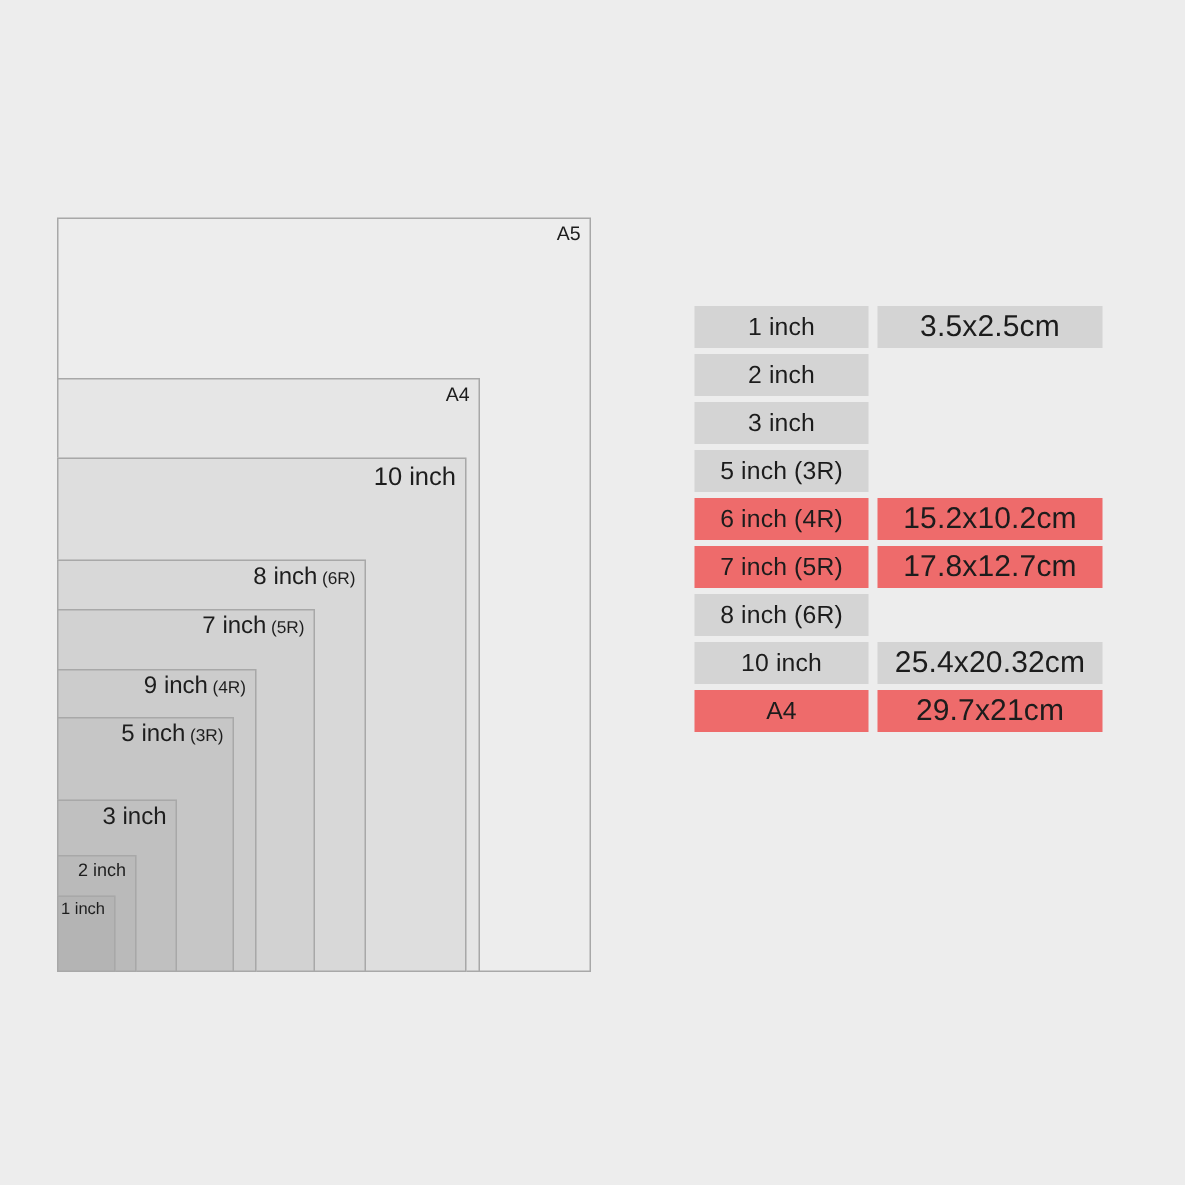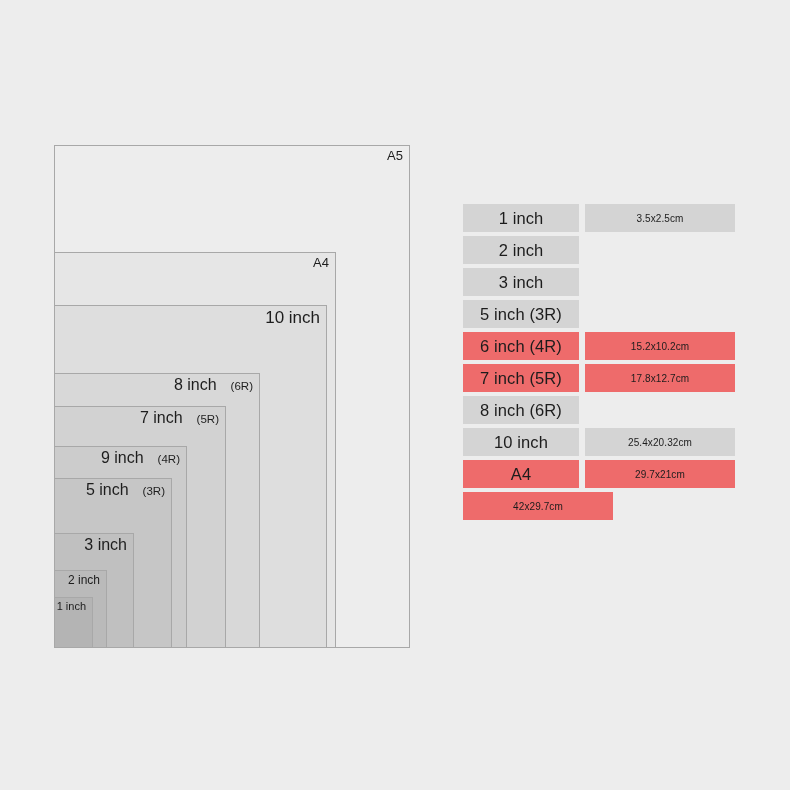"A5" #diagram { left: 16px -> 0 }
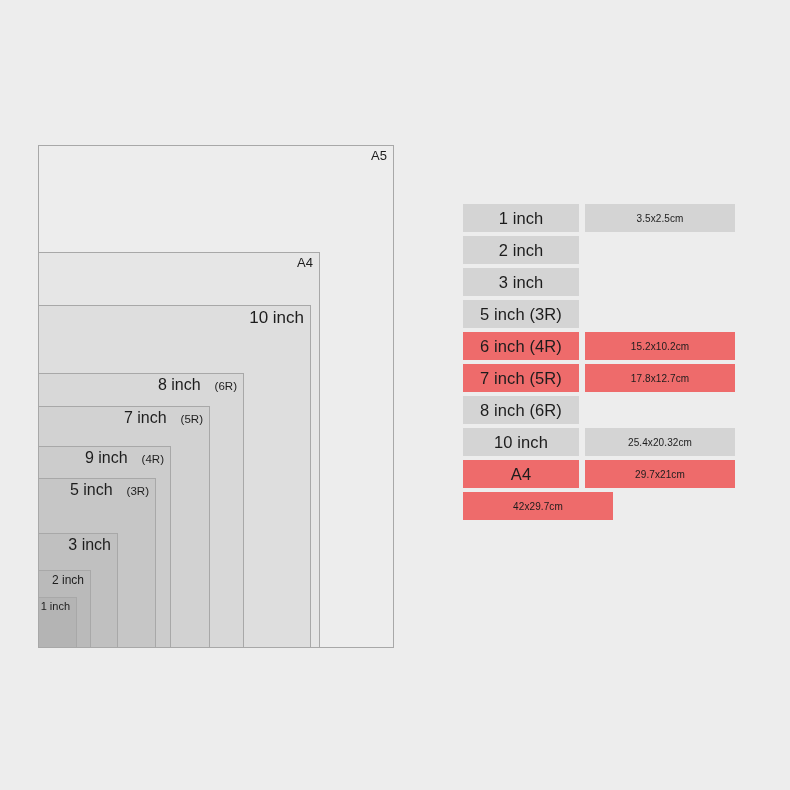"3.5x2.5cm" .cell.dim { font-size: 10px -> 20px }
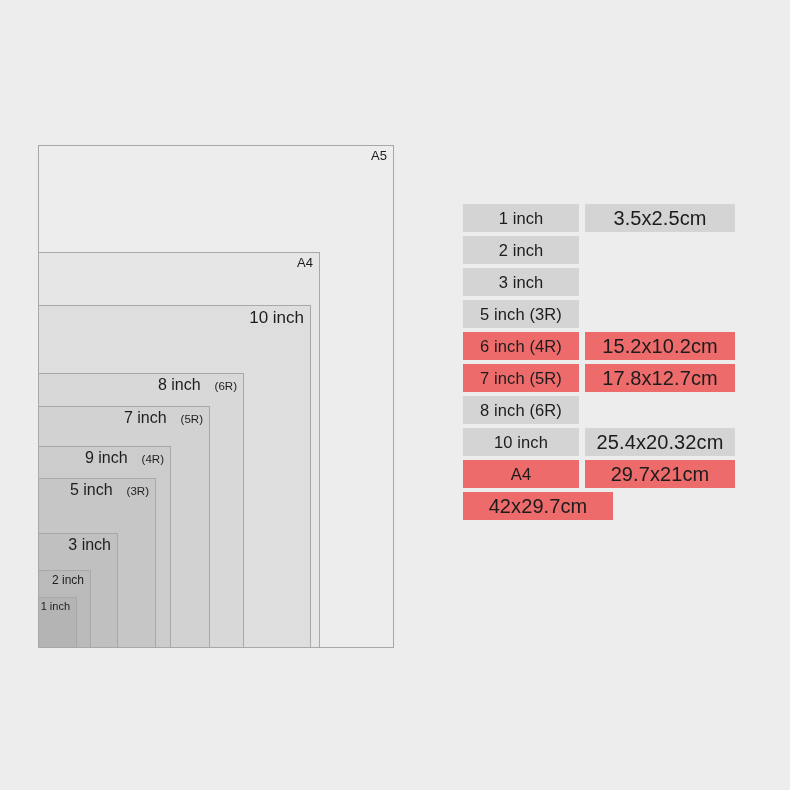"(6R)" .paper-label .sub { margin-left: 14px -> 3px }
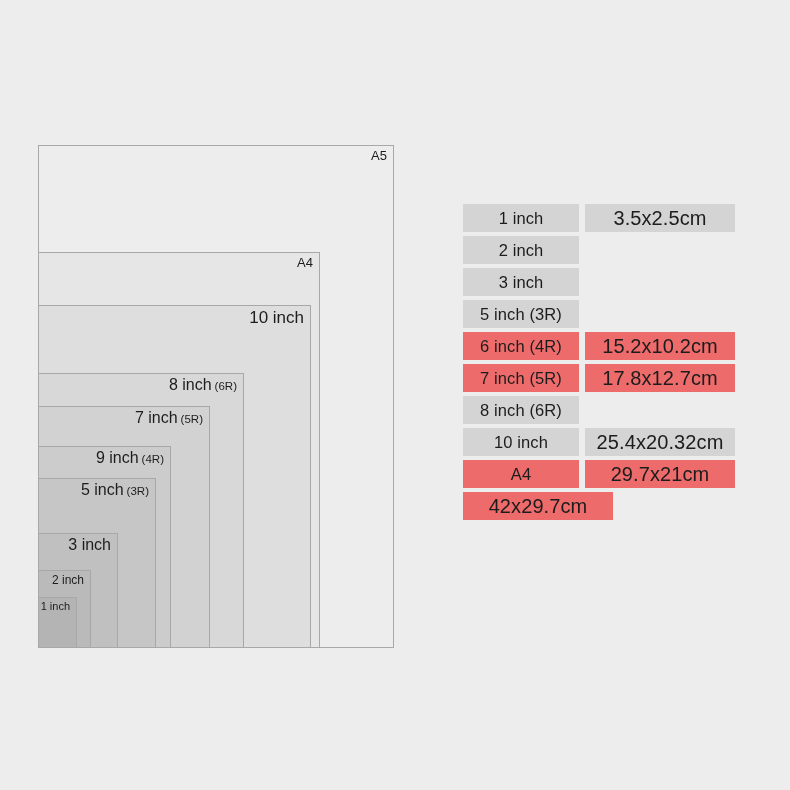"42x29.7cm" div.cell { html: <div>42x29.7cm</div> -> none }
